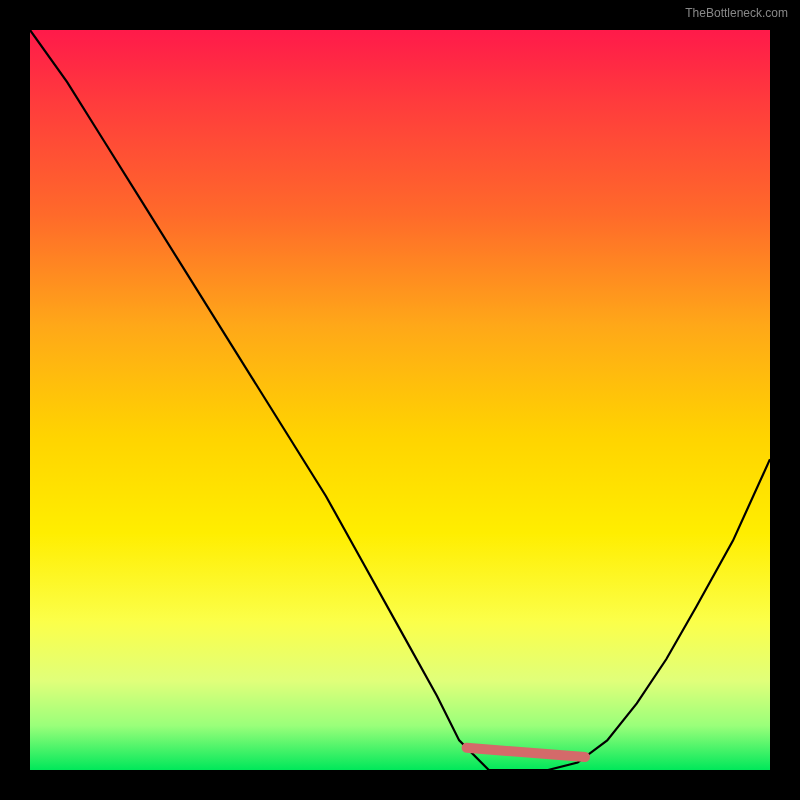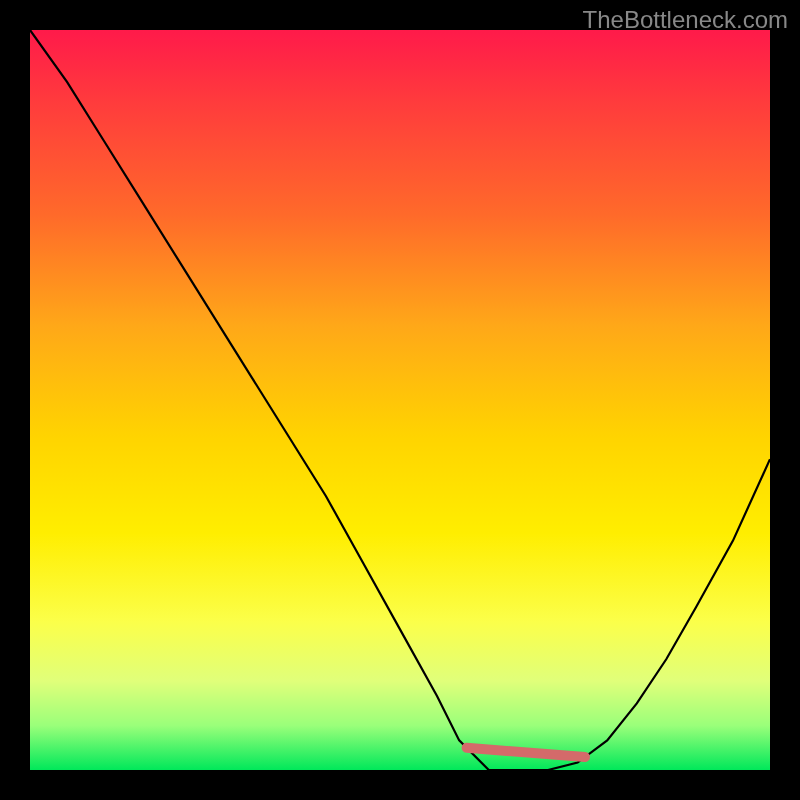"TheBottleneck.com" .watermark { font-size: 24px -> 12px }
